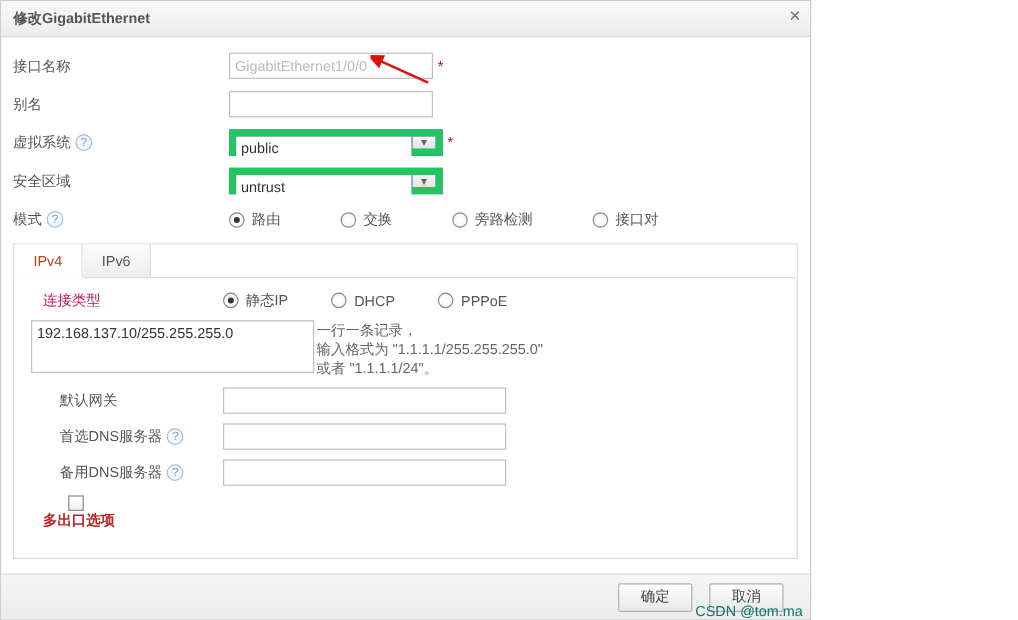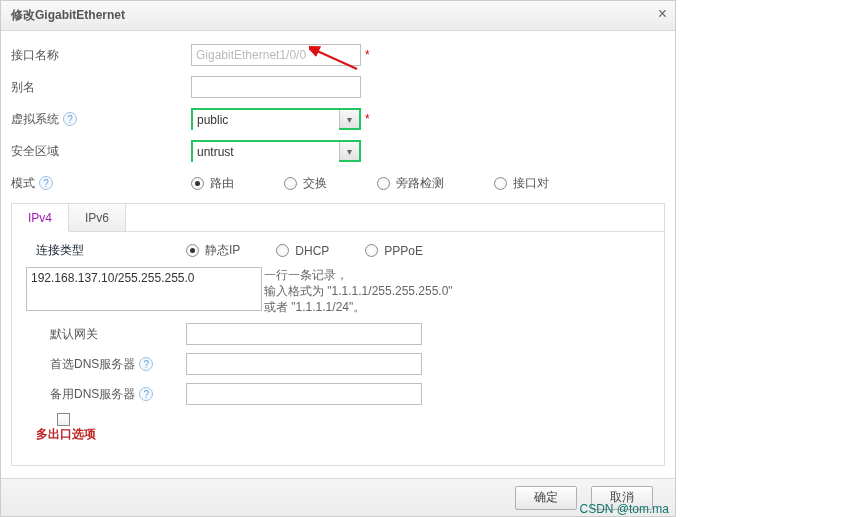"public" .select-wrap { border: 2px solid #22c55e -> 6px solid #22c55e }
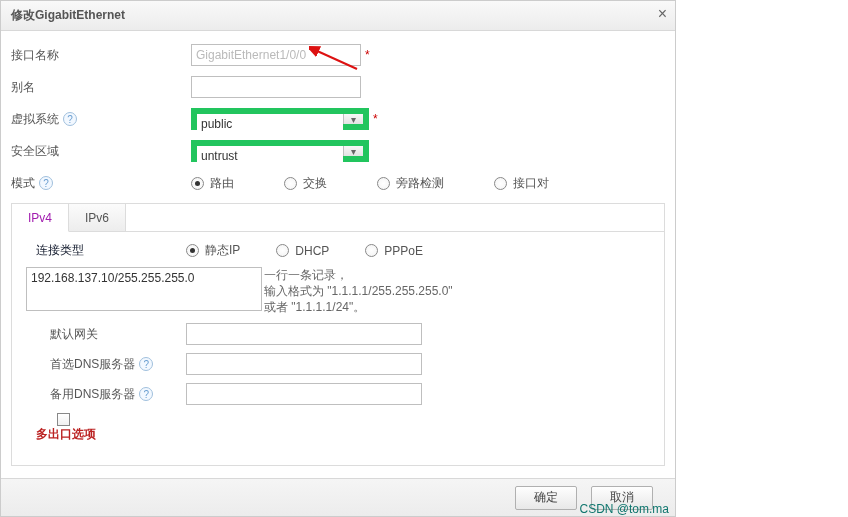"IPv4" .tab.active { color: #a21caf -> #c2410c }
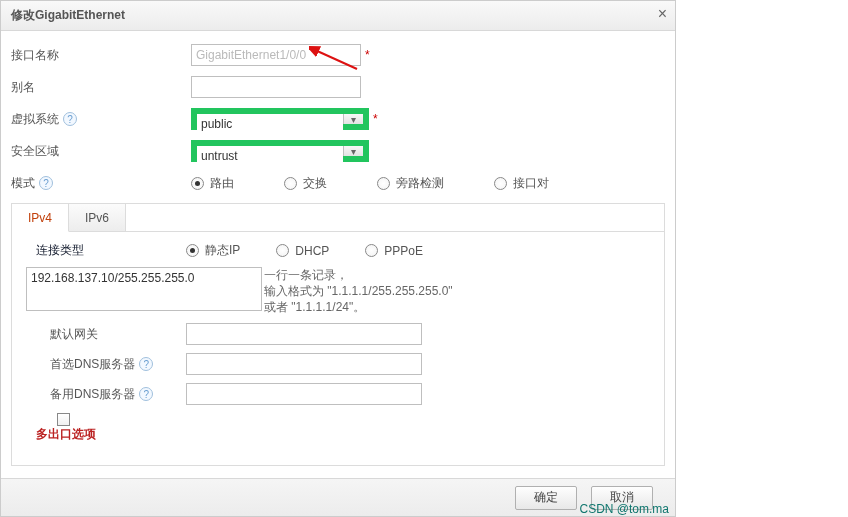"连接类型" .label2 { color: #0f172a -> #be185d }
